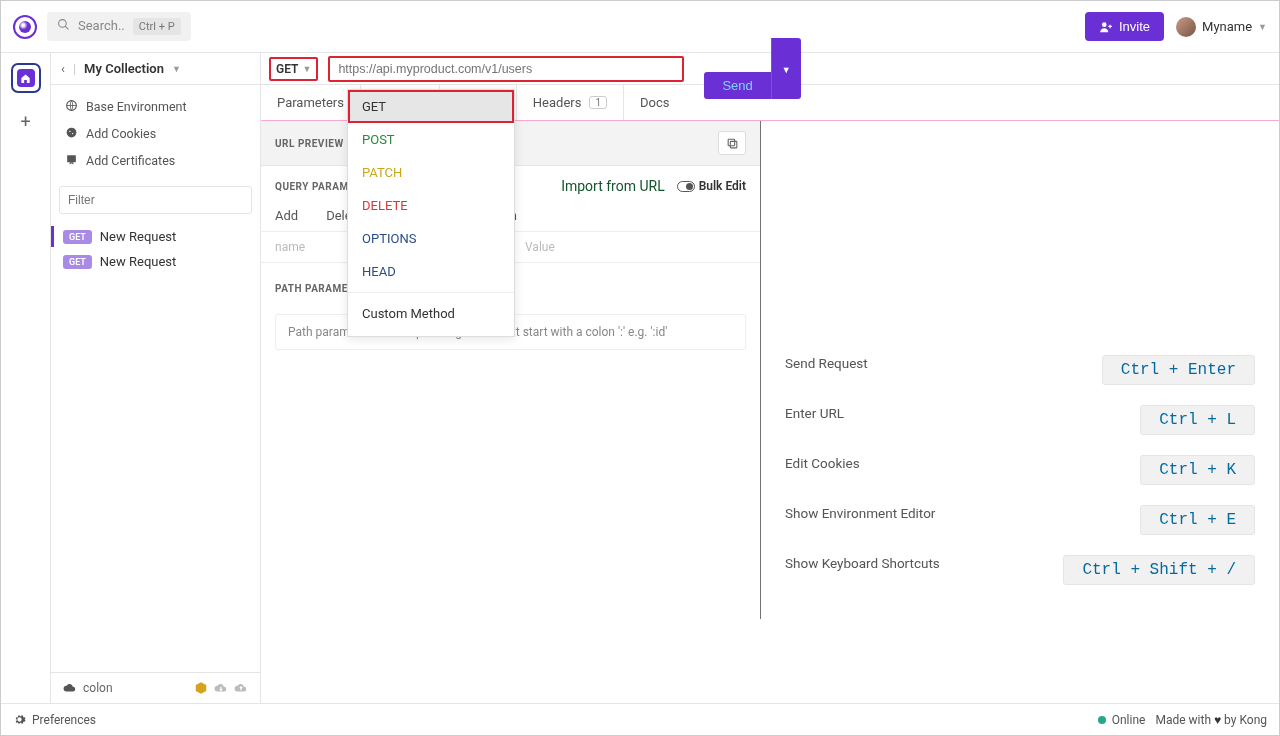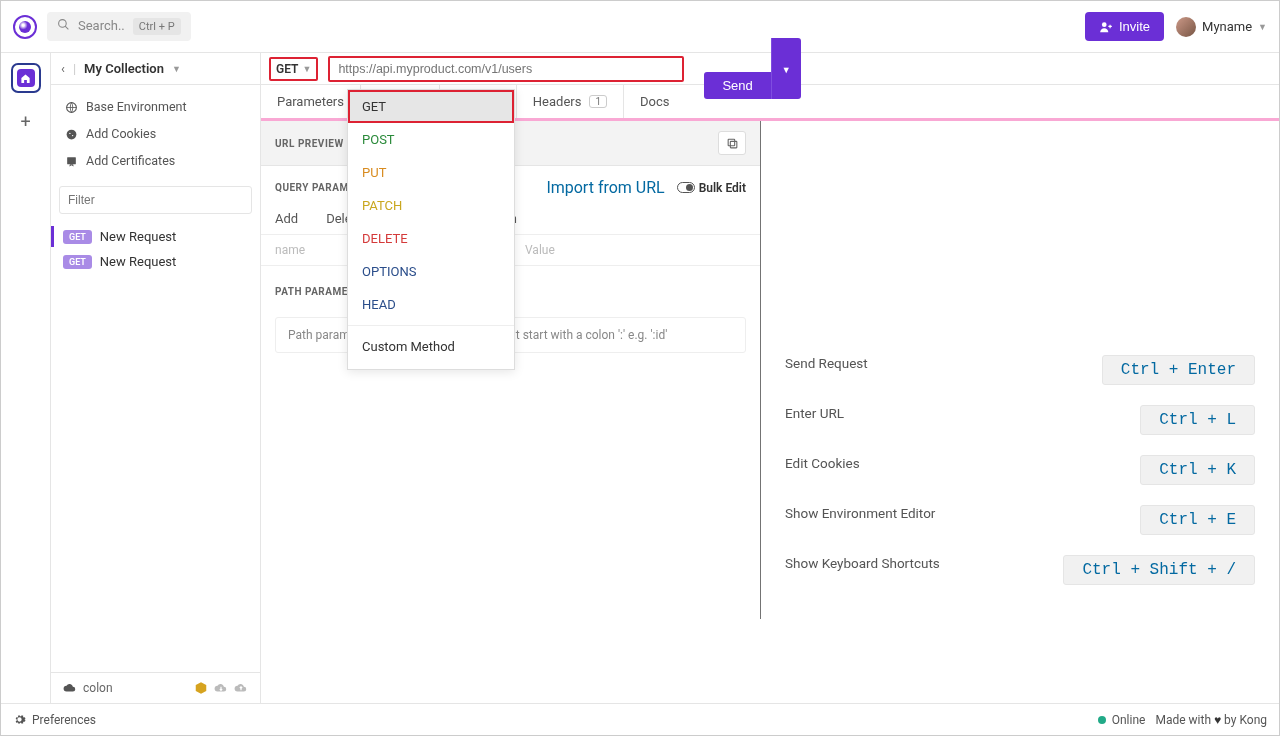"Send" .send-btn { color: #ffffff -> #7dd3fc }
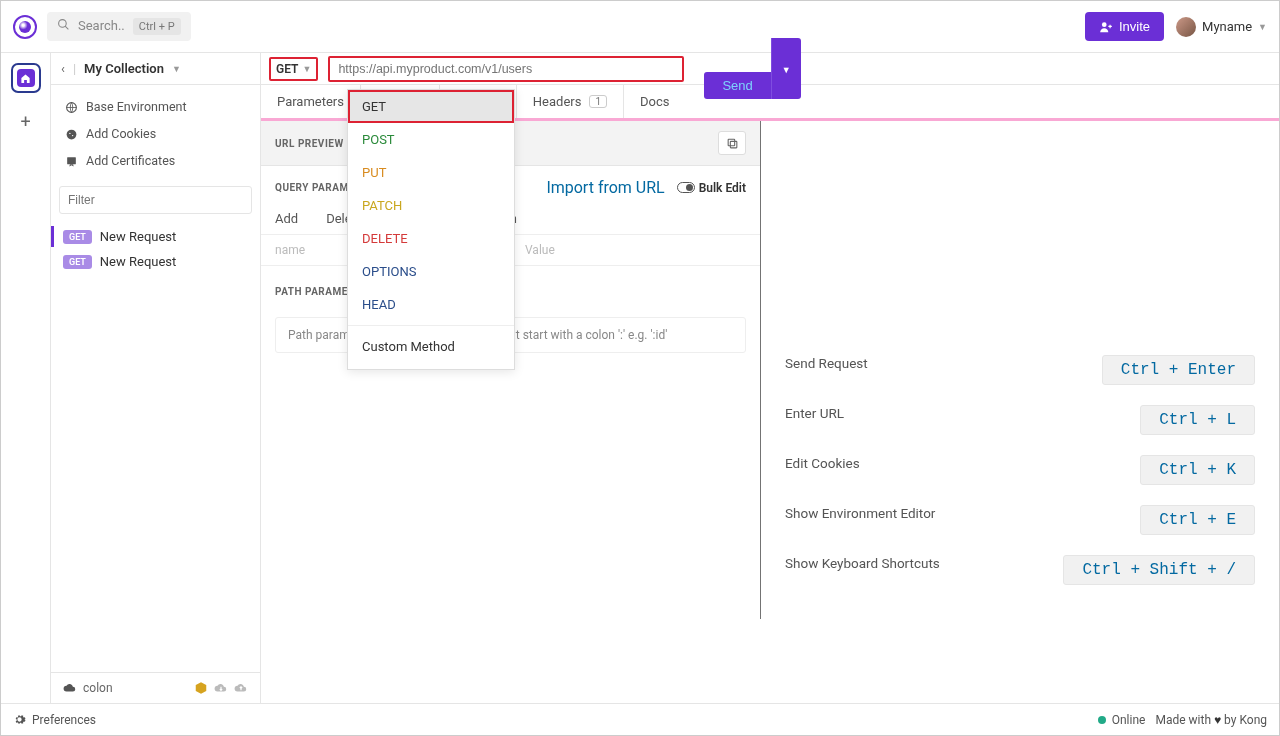"Base Environment" .side-link { align-items: flex-end -> flex-start }
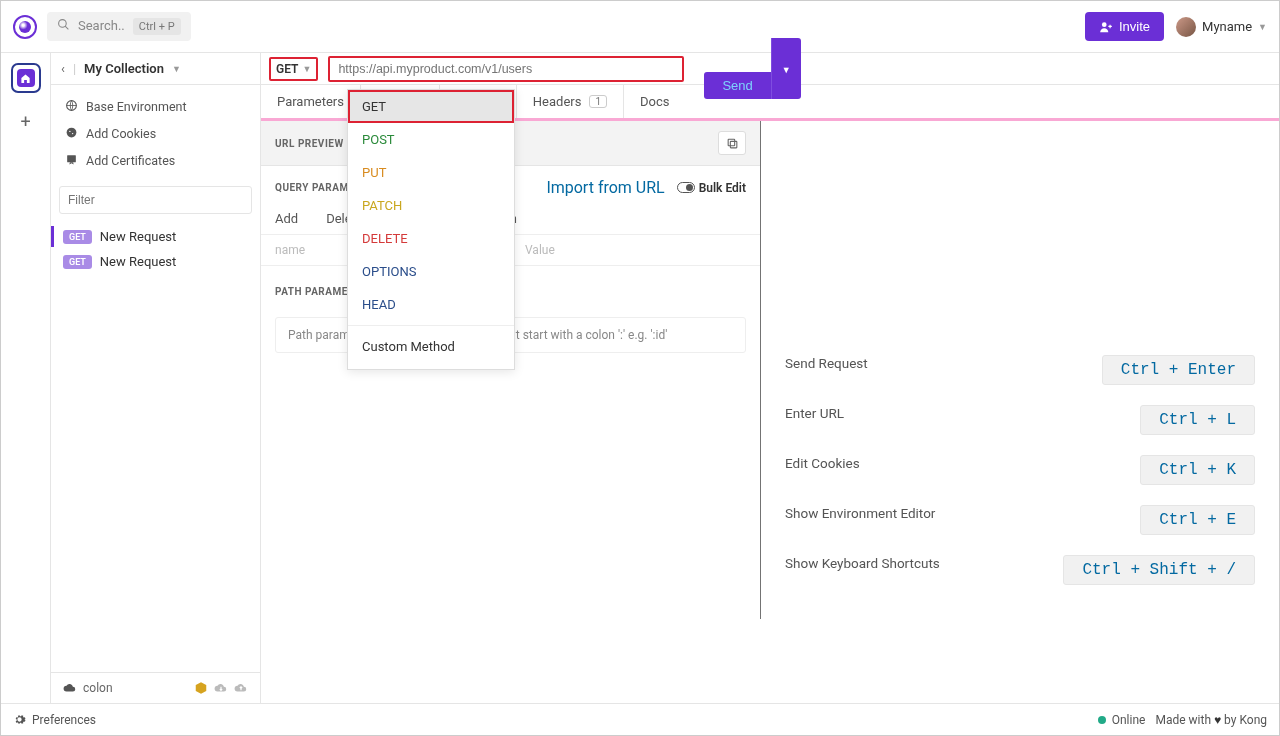"Parameters" .tabs { border-bottom: 3px solid #f9a8d4 -> 1px solid #f9a8d4 }
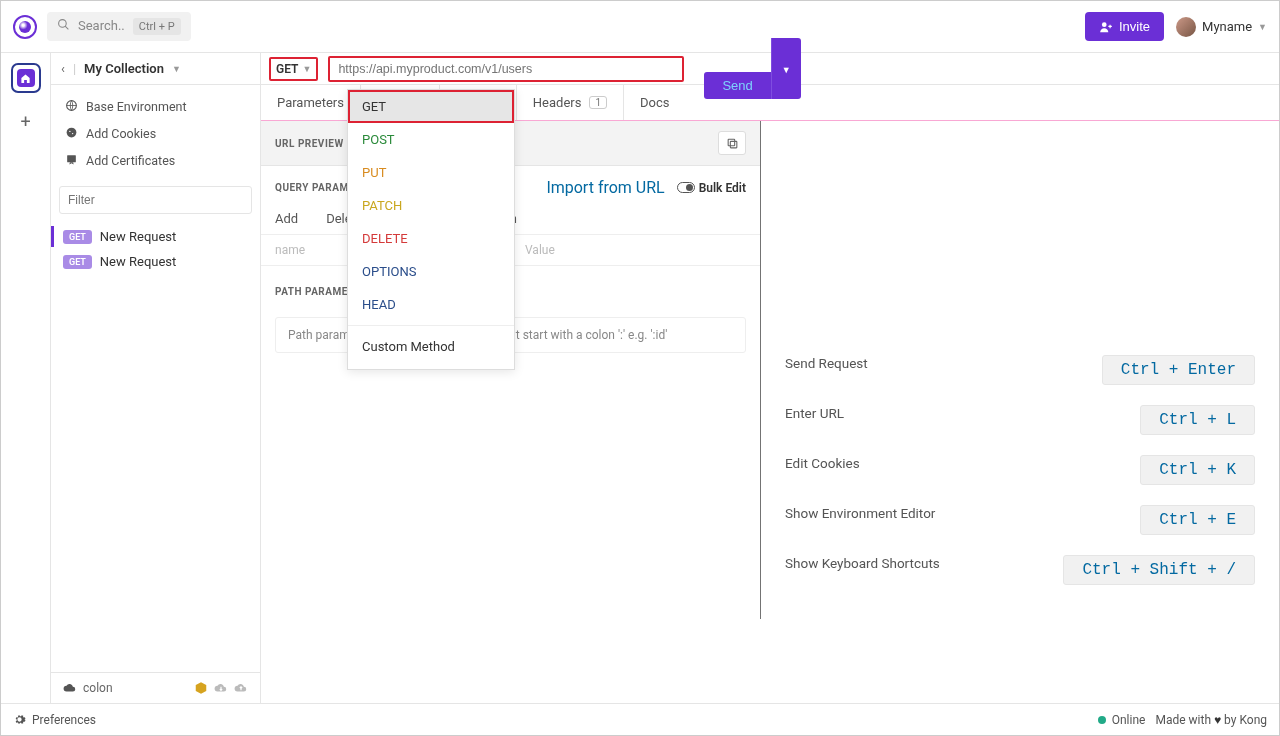"PUT" div.dd-item { html: <div>PUT</div> -> none }
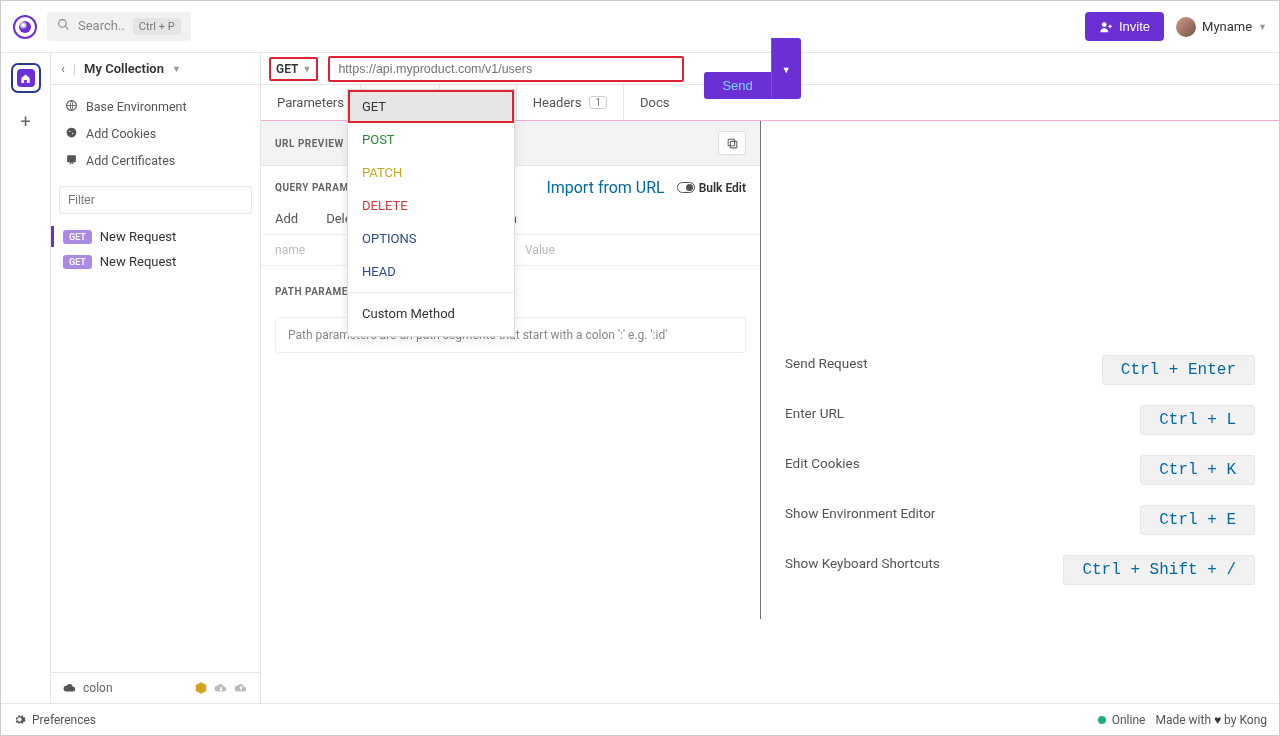"Import from URL" .import-link { color: #0369a1 -> #14532d; font-size: 16px -> 14px }
